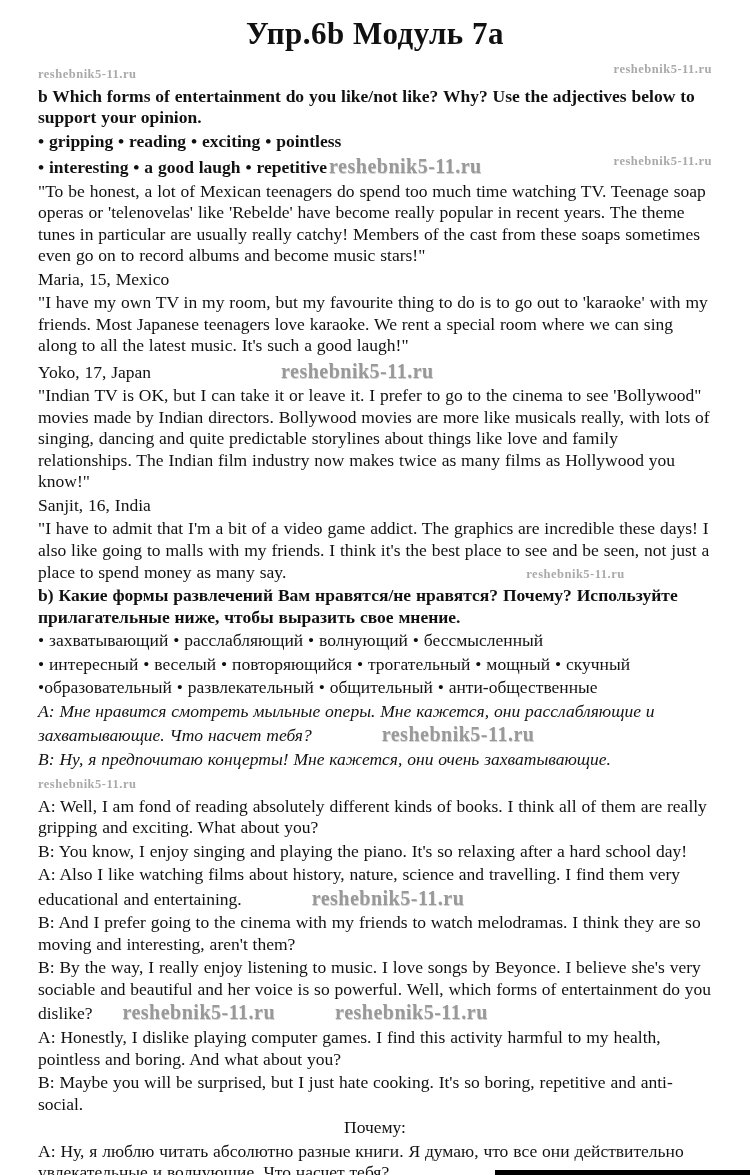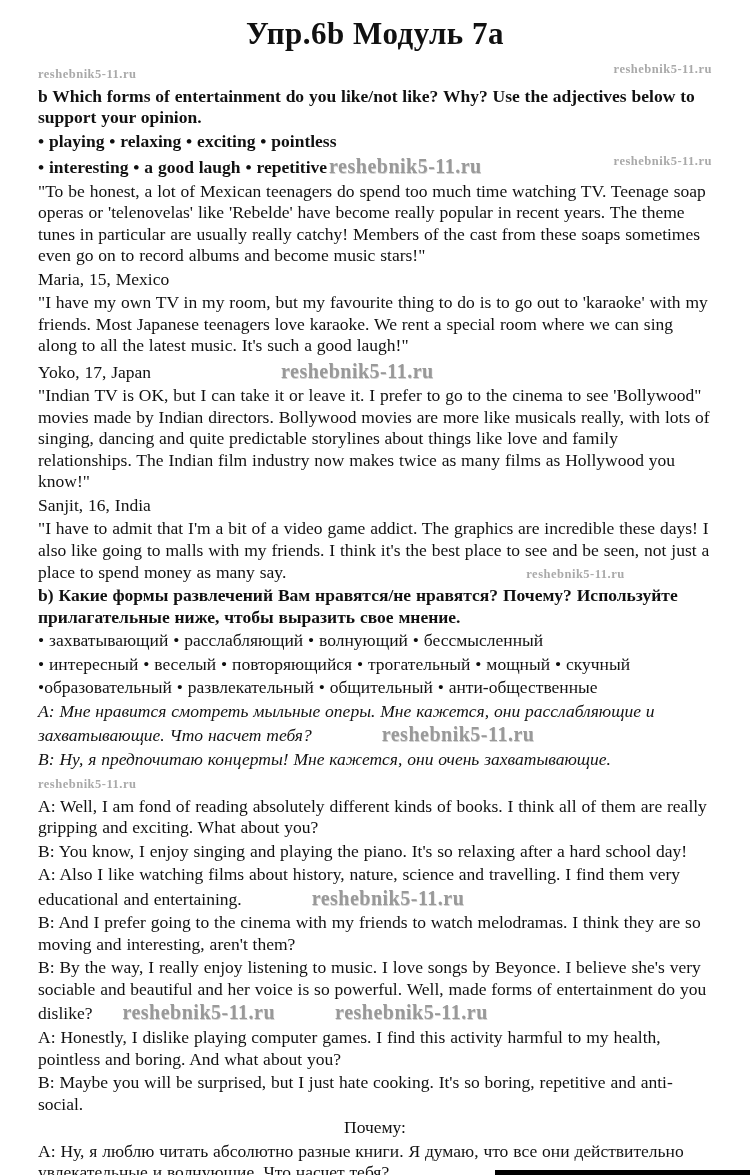"• playing • relaxing •" span.bold { text: playing • relaxing -> gripping • reading }
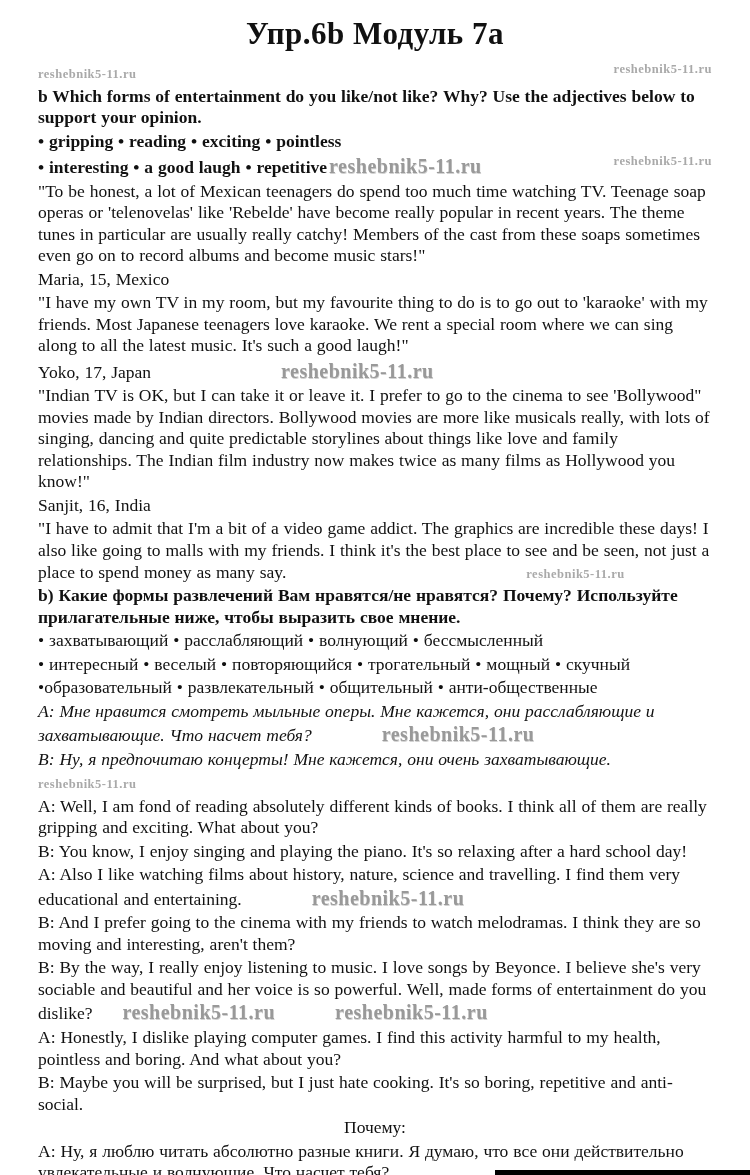"B: By the way, I" span { text: made -> which }
